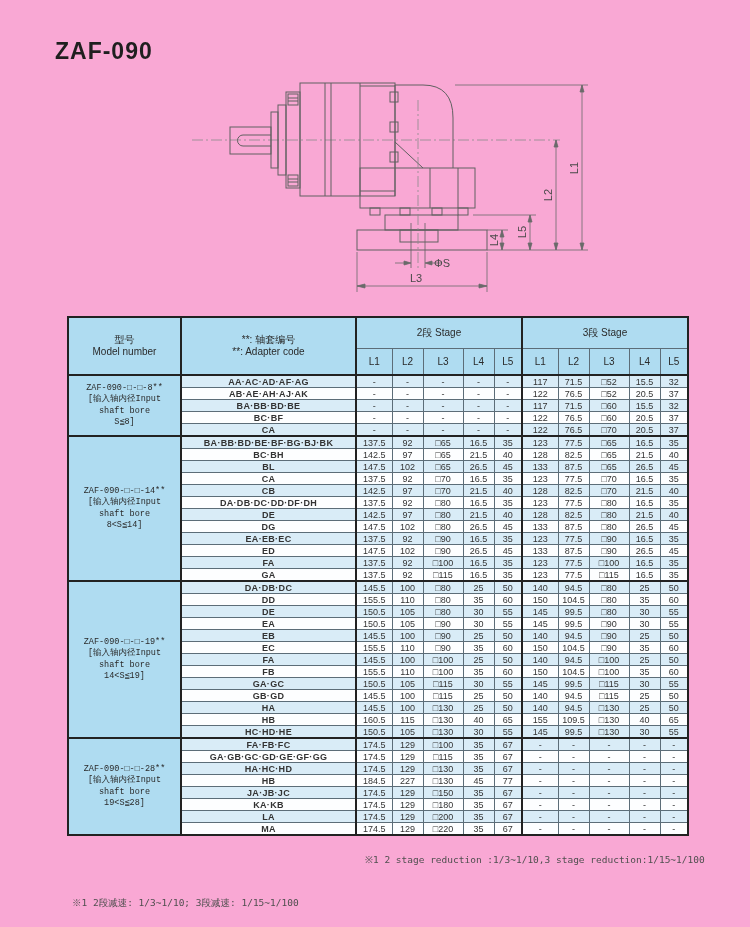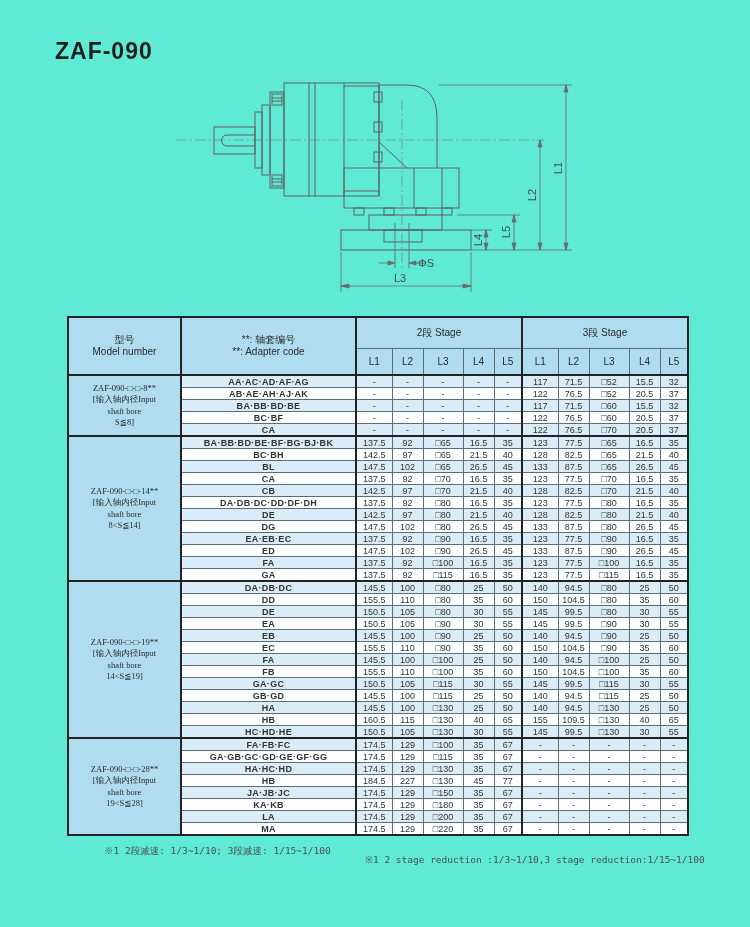"ZAF-090" #page { background: #5eead4 -> #f9a8d4 }
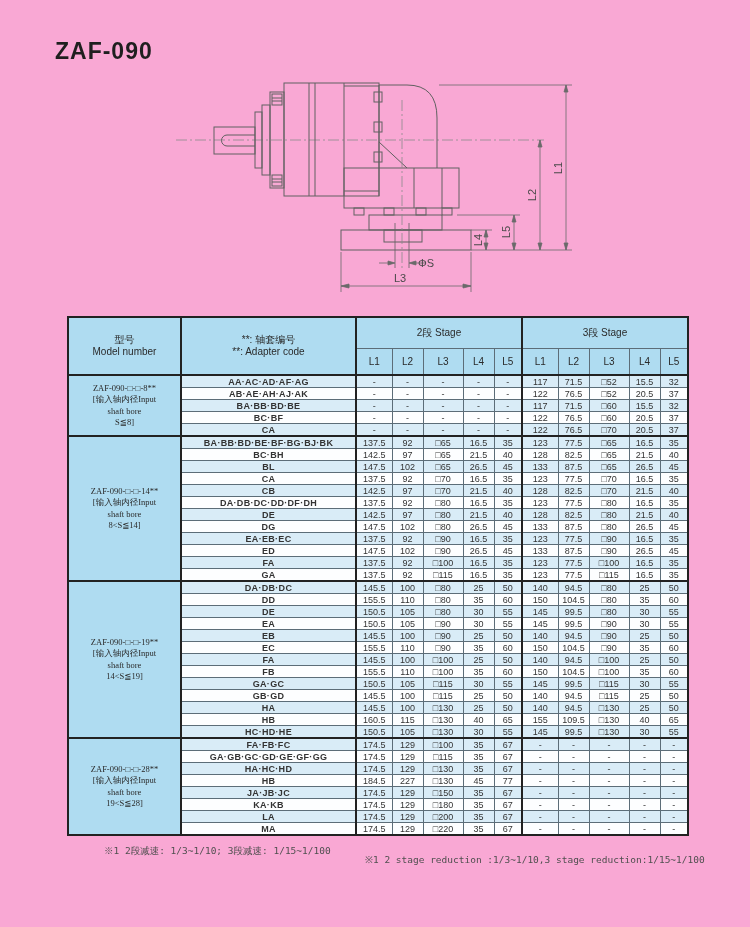"ΦS" #drawing { left: 174px -> 190px }
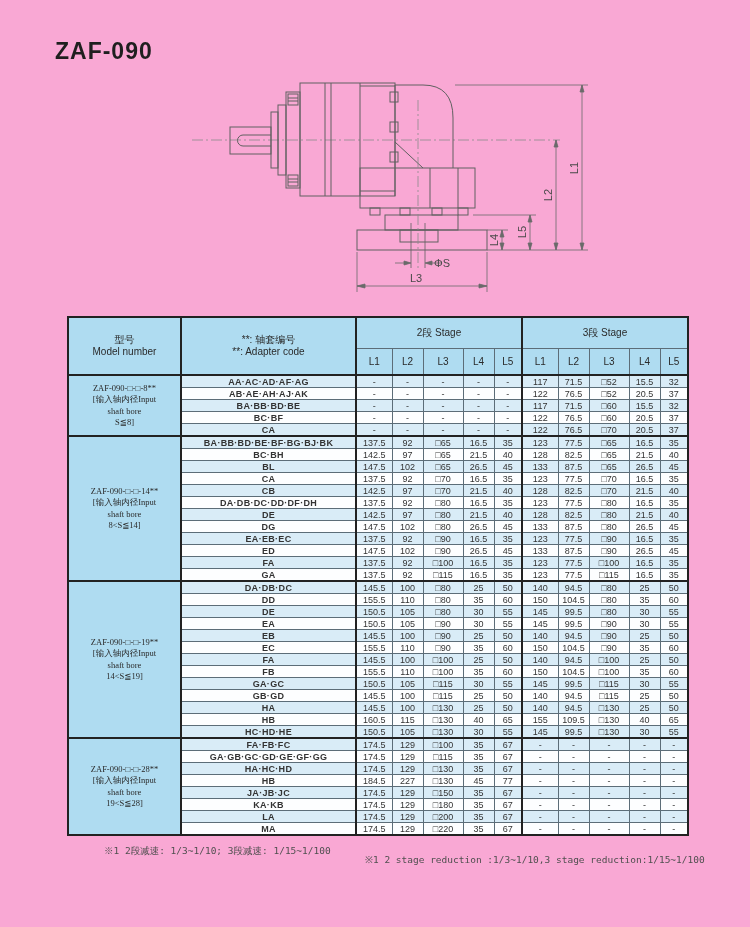"ZAF-090-□-□-8**" td.model-cell { font-family: Liberation Serif, serif -> Liberation Mono, monospace }
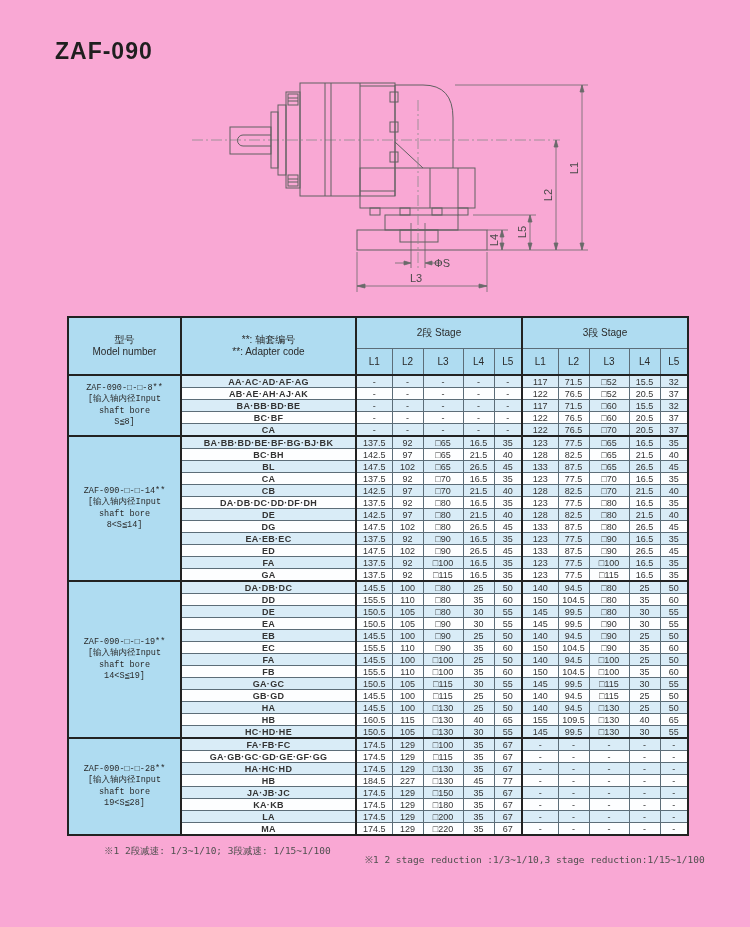"※1 2段减速: 1/3~1/10; 3段减速: 1/15~1/100" #notes-cn { margin-left: 32px -> none; top: 844px -> 896px }
